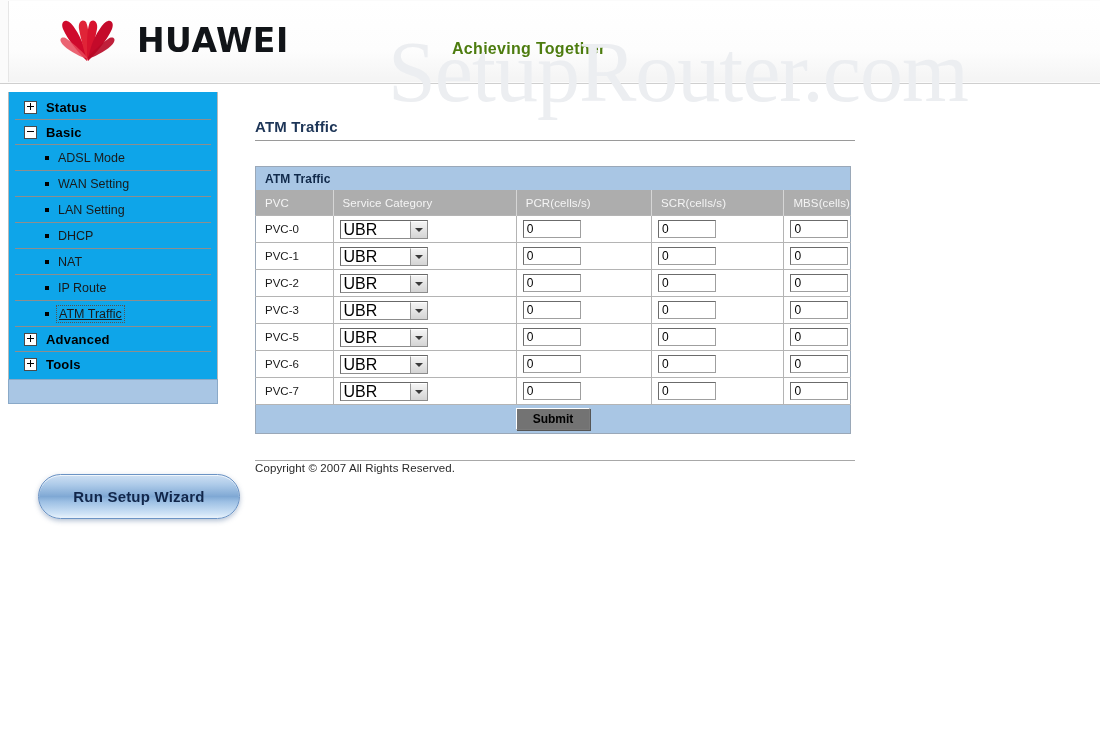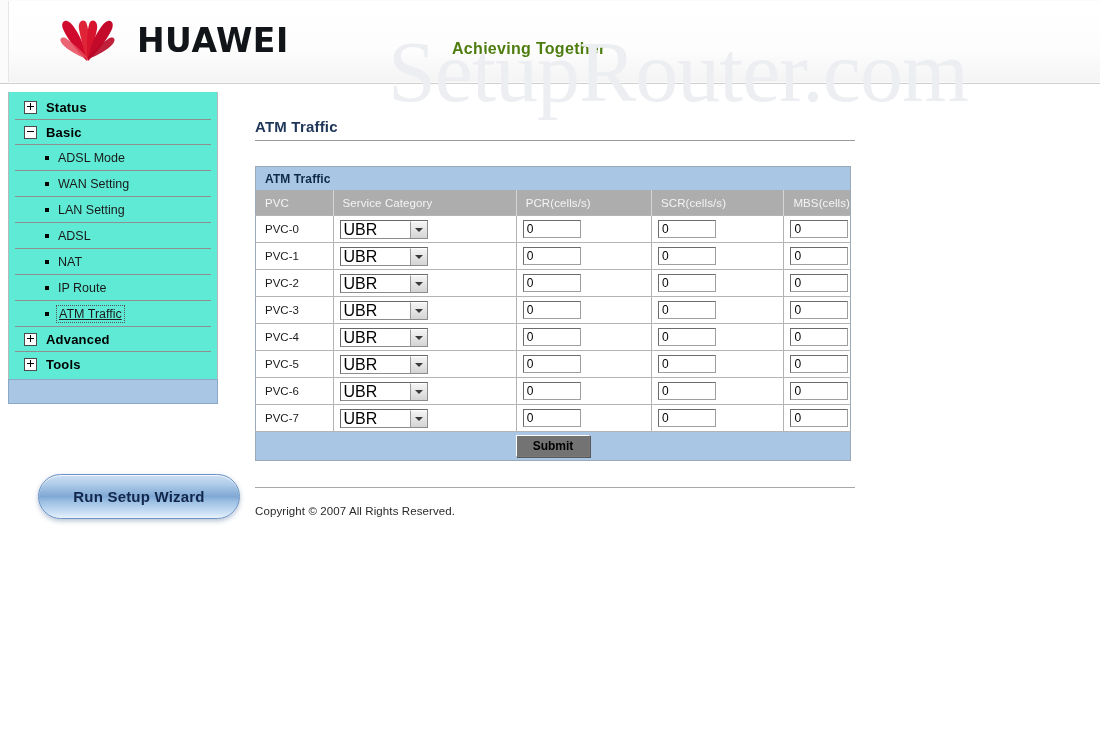"Status" #sidebar-menu { background: #5eead4 -> #0ea5e9 }
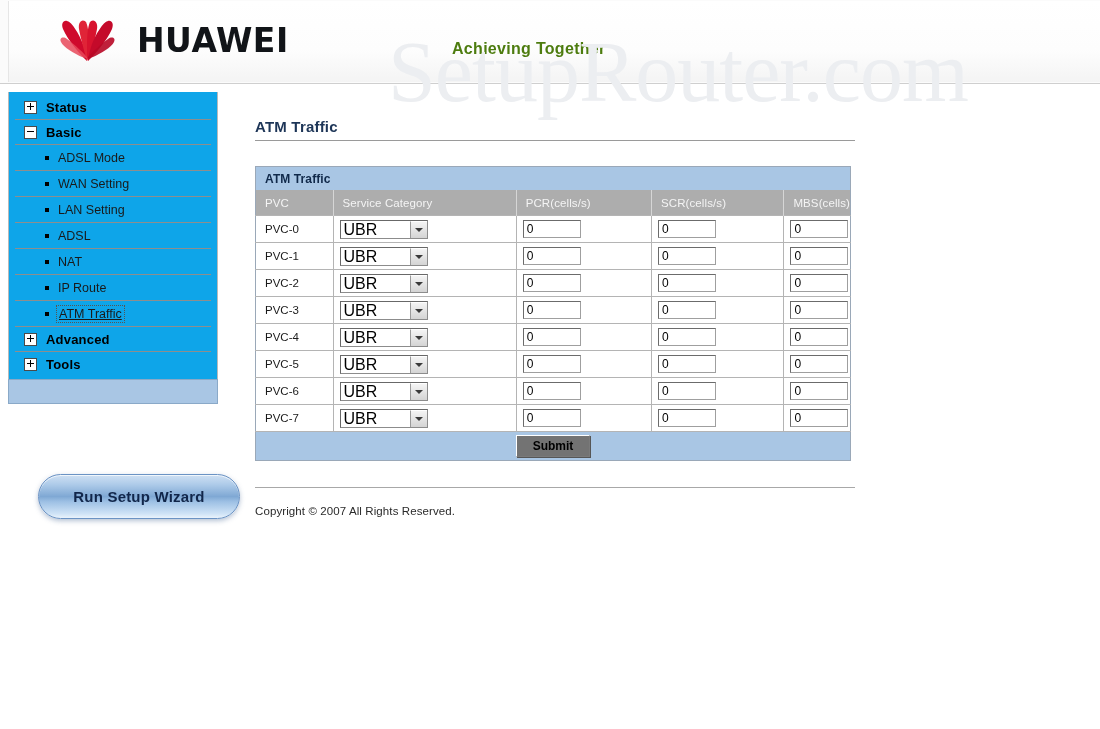"ADSL" span.menu-item-label { text: ADSL -> DHCP }
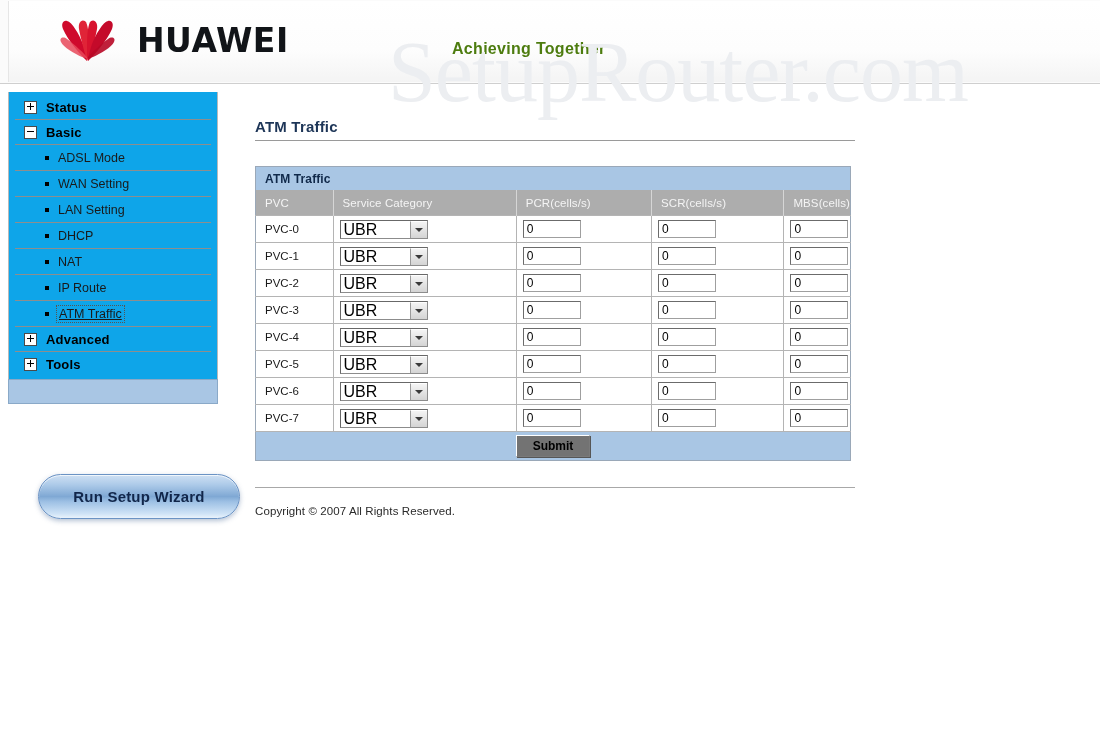"PVC-4" tr { html: <tr> <td>PVC-4</td> <td> <span> <select> <option>UBR</option> </select> <span></span> </span> </td> <td> <input> </td> <td> <input> </td> <td> <input> </td> </tr> -> none }
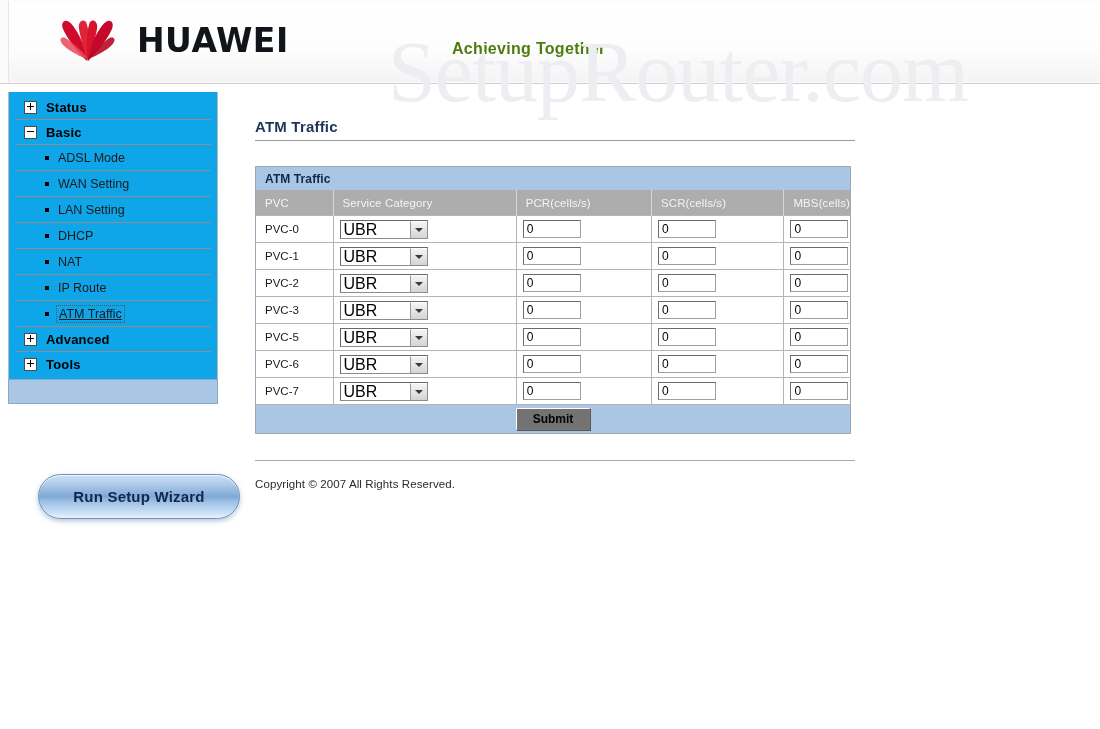"Copyright © 2007 All Rights" #copyright { margin-top: 16px -> none }
